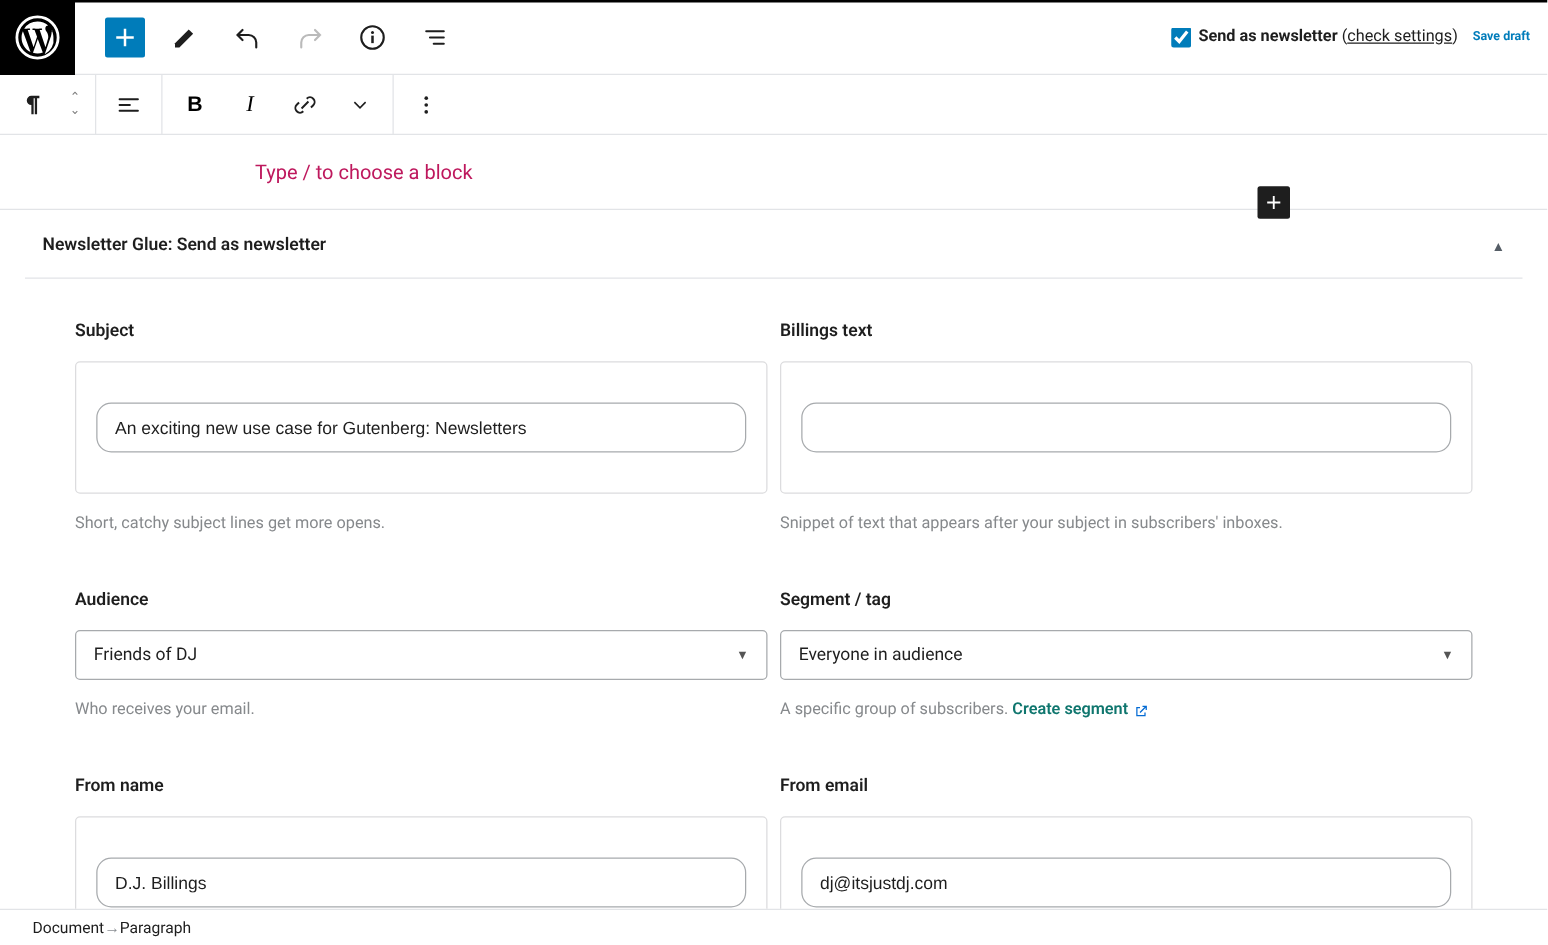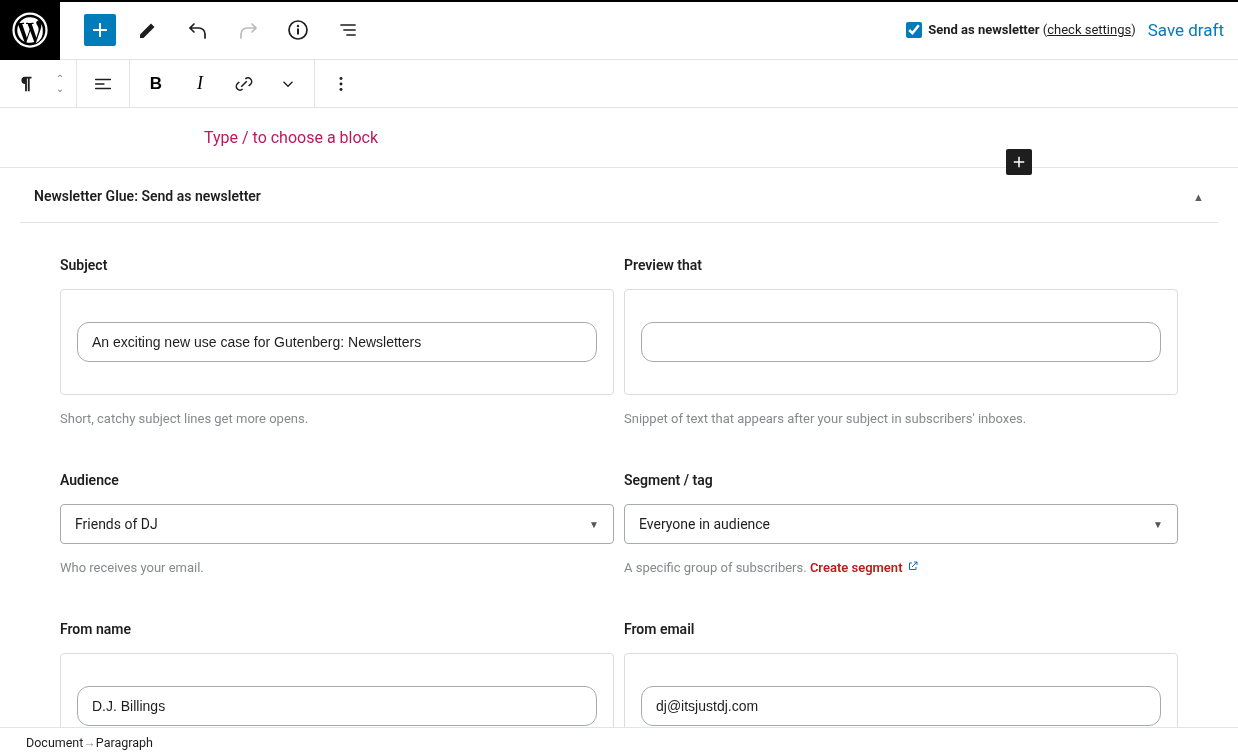"Save draft" .save-draft { font-size: 17px -> 10px; font-weight: 400 -> 700 }
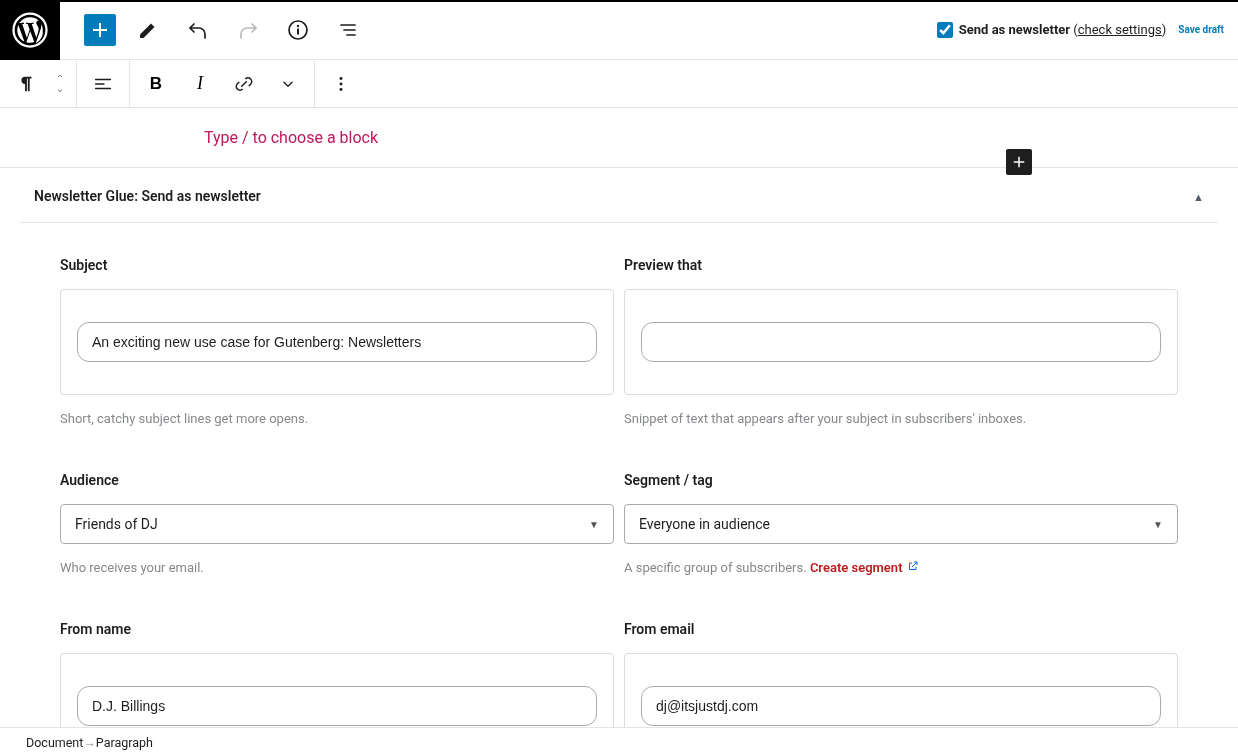"Preview that" div.field-label { text: Preview that -> Billings text }
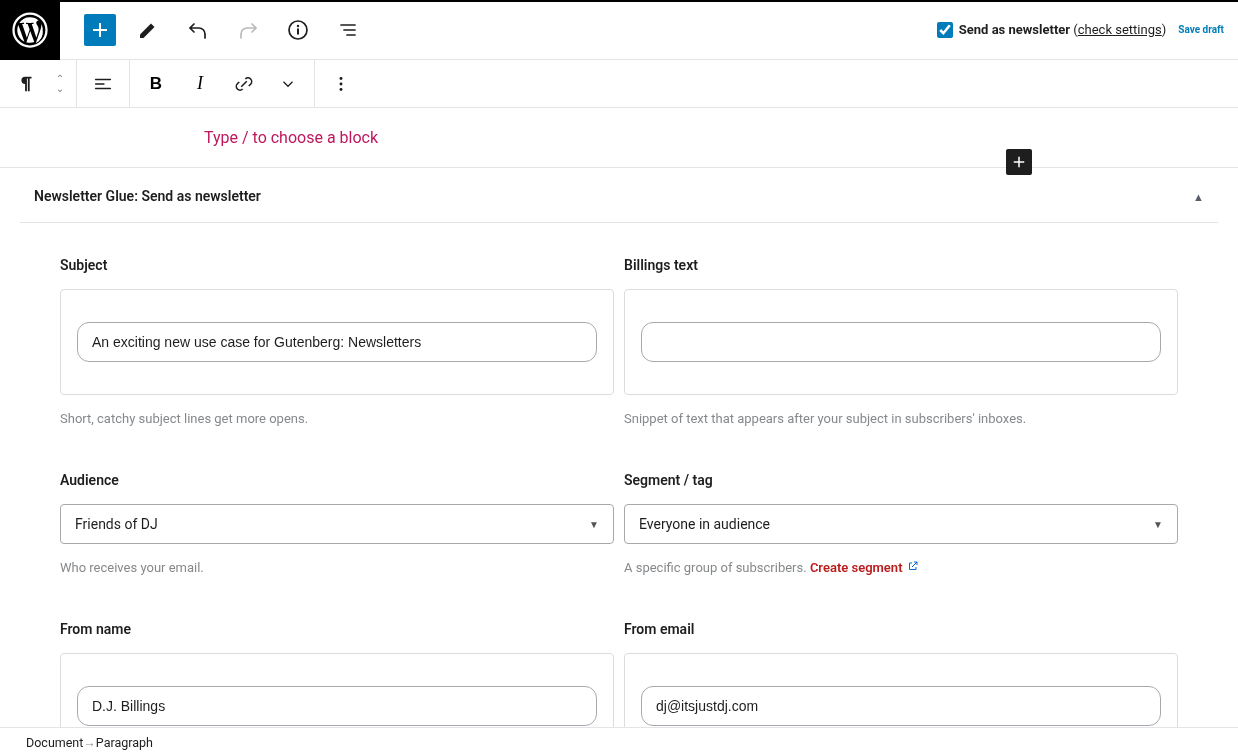"Create segment" .help a { align-items: flex-start -> flex-end; color: #b91c1c -> #0f766e }
